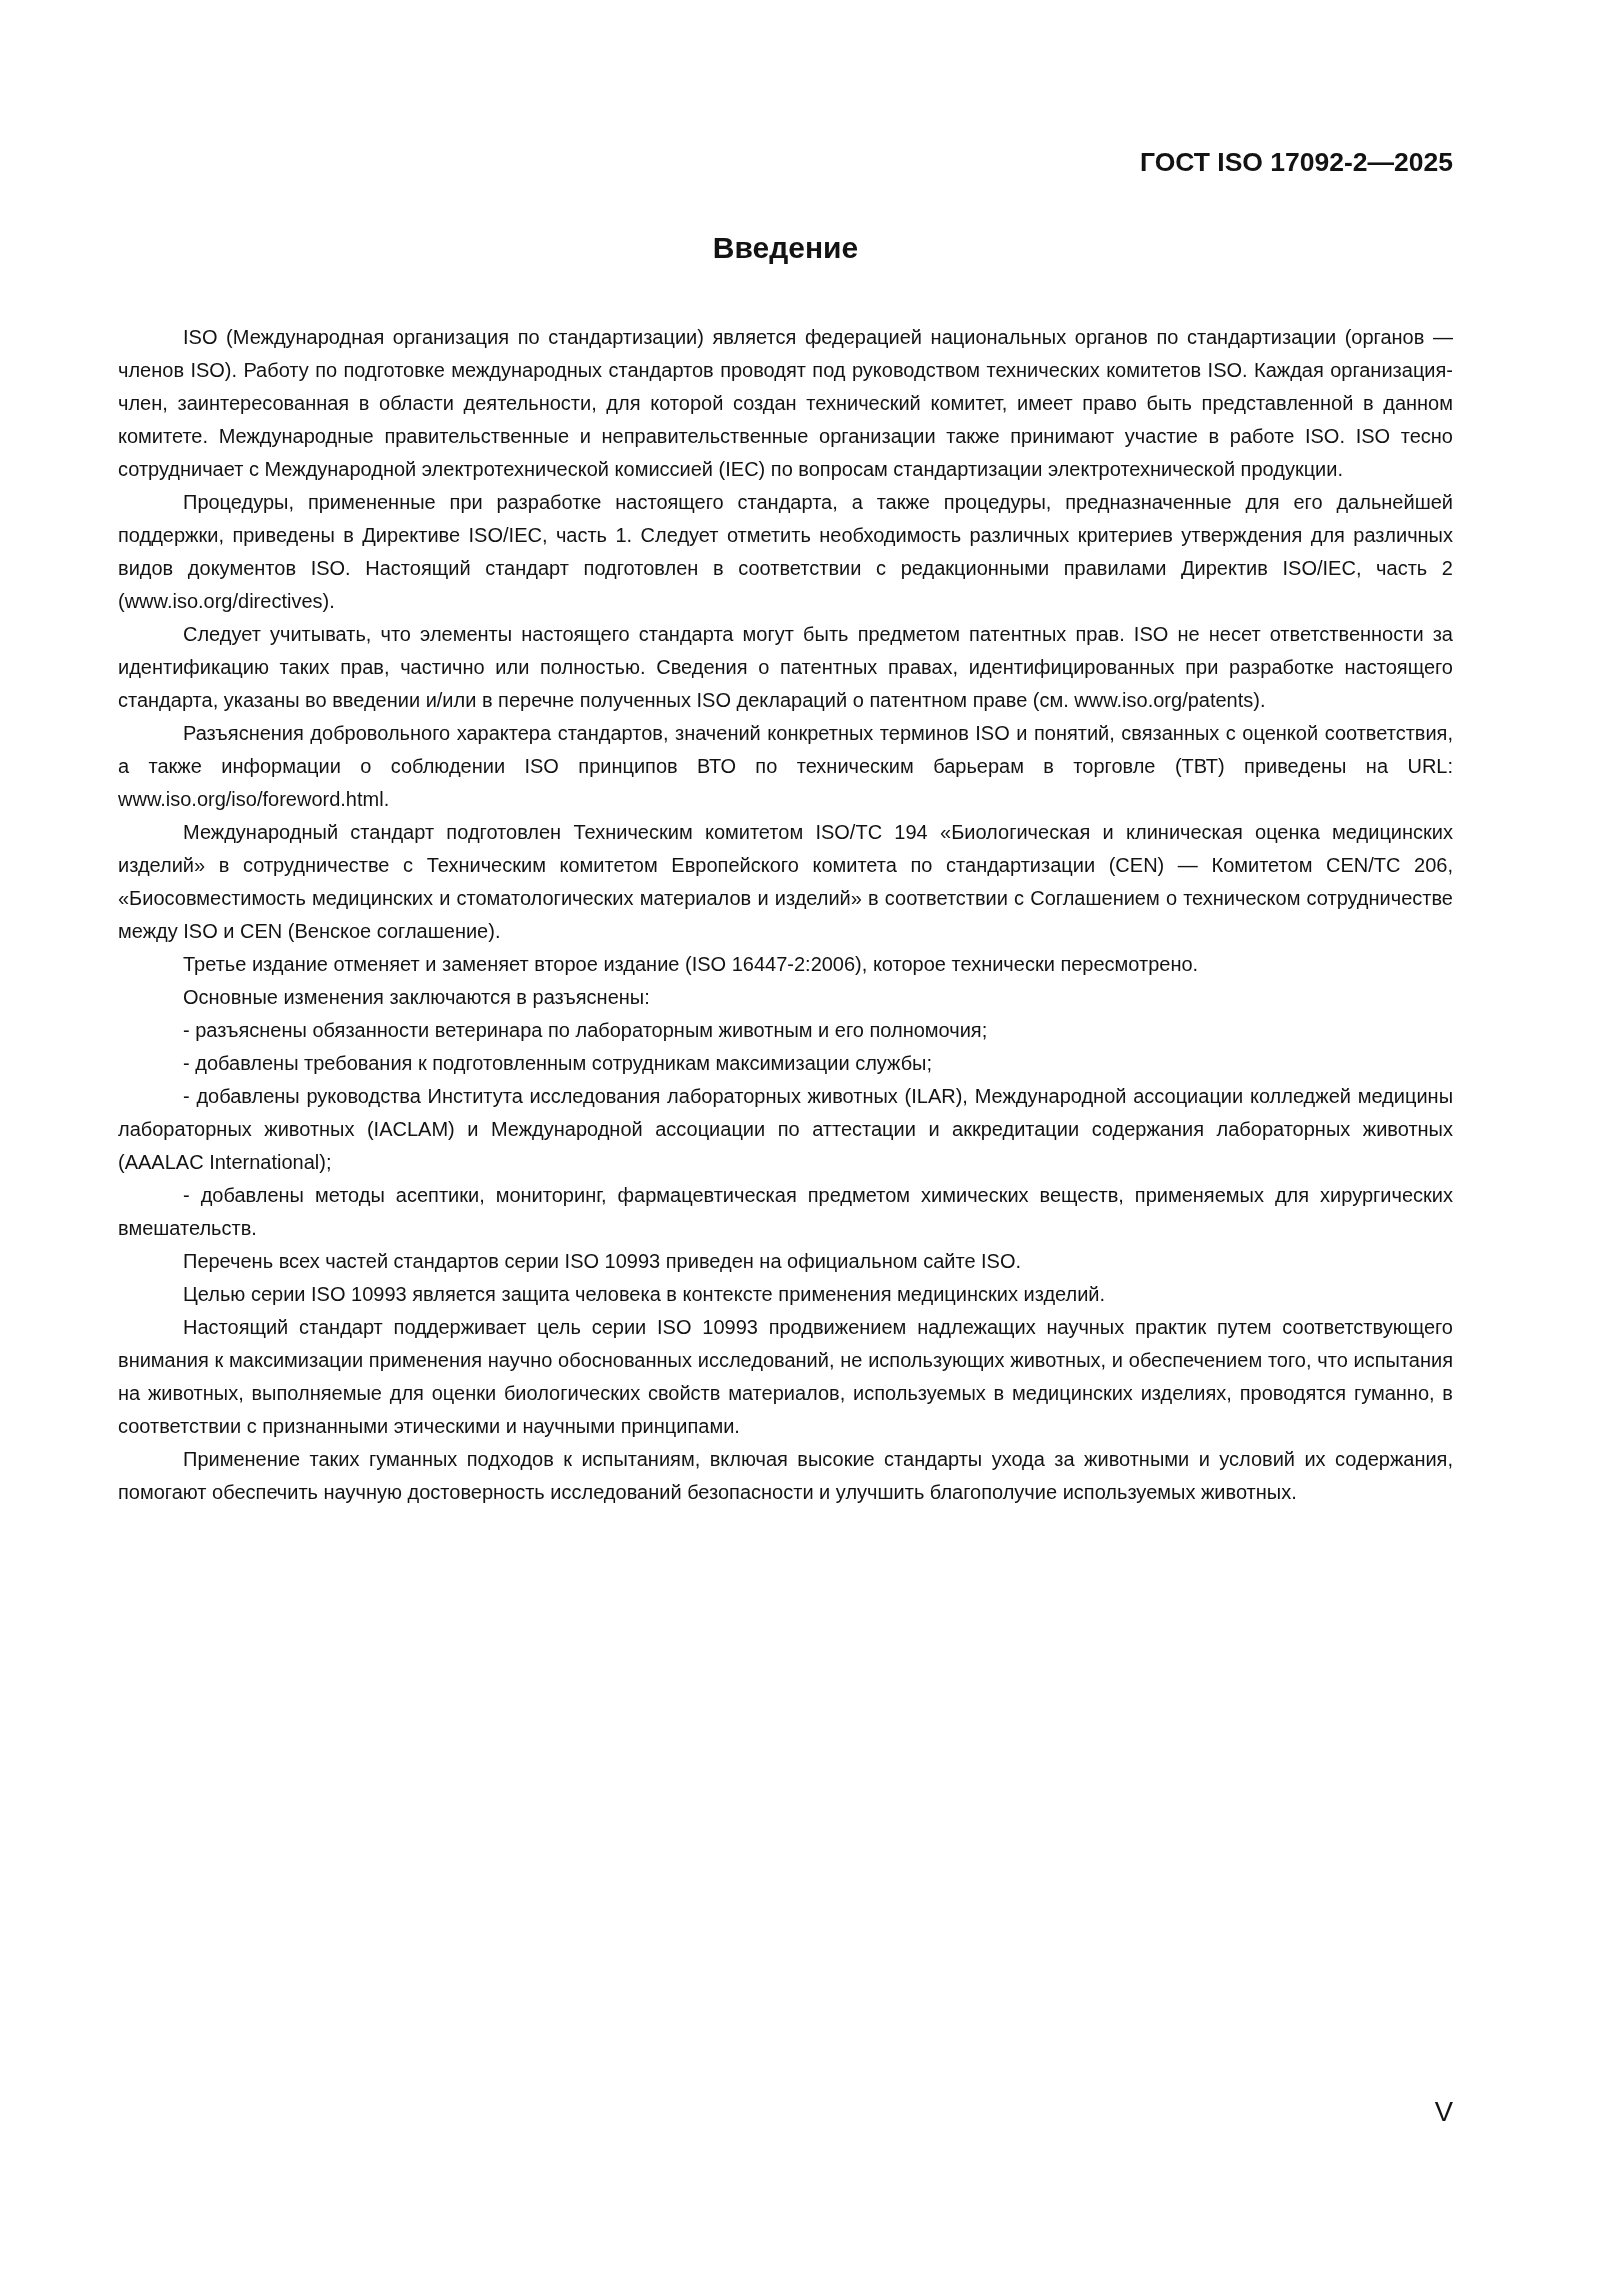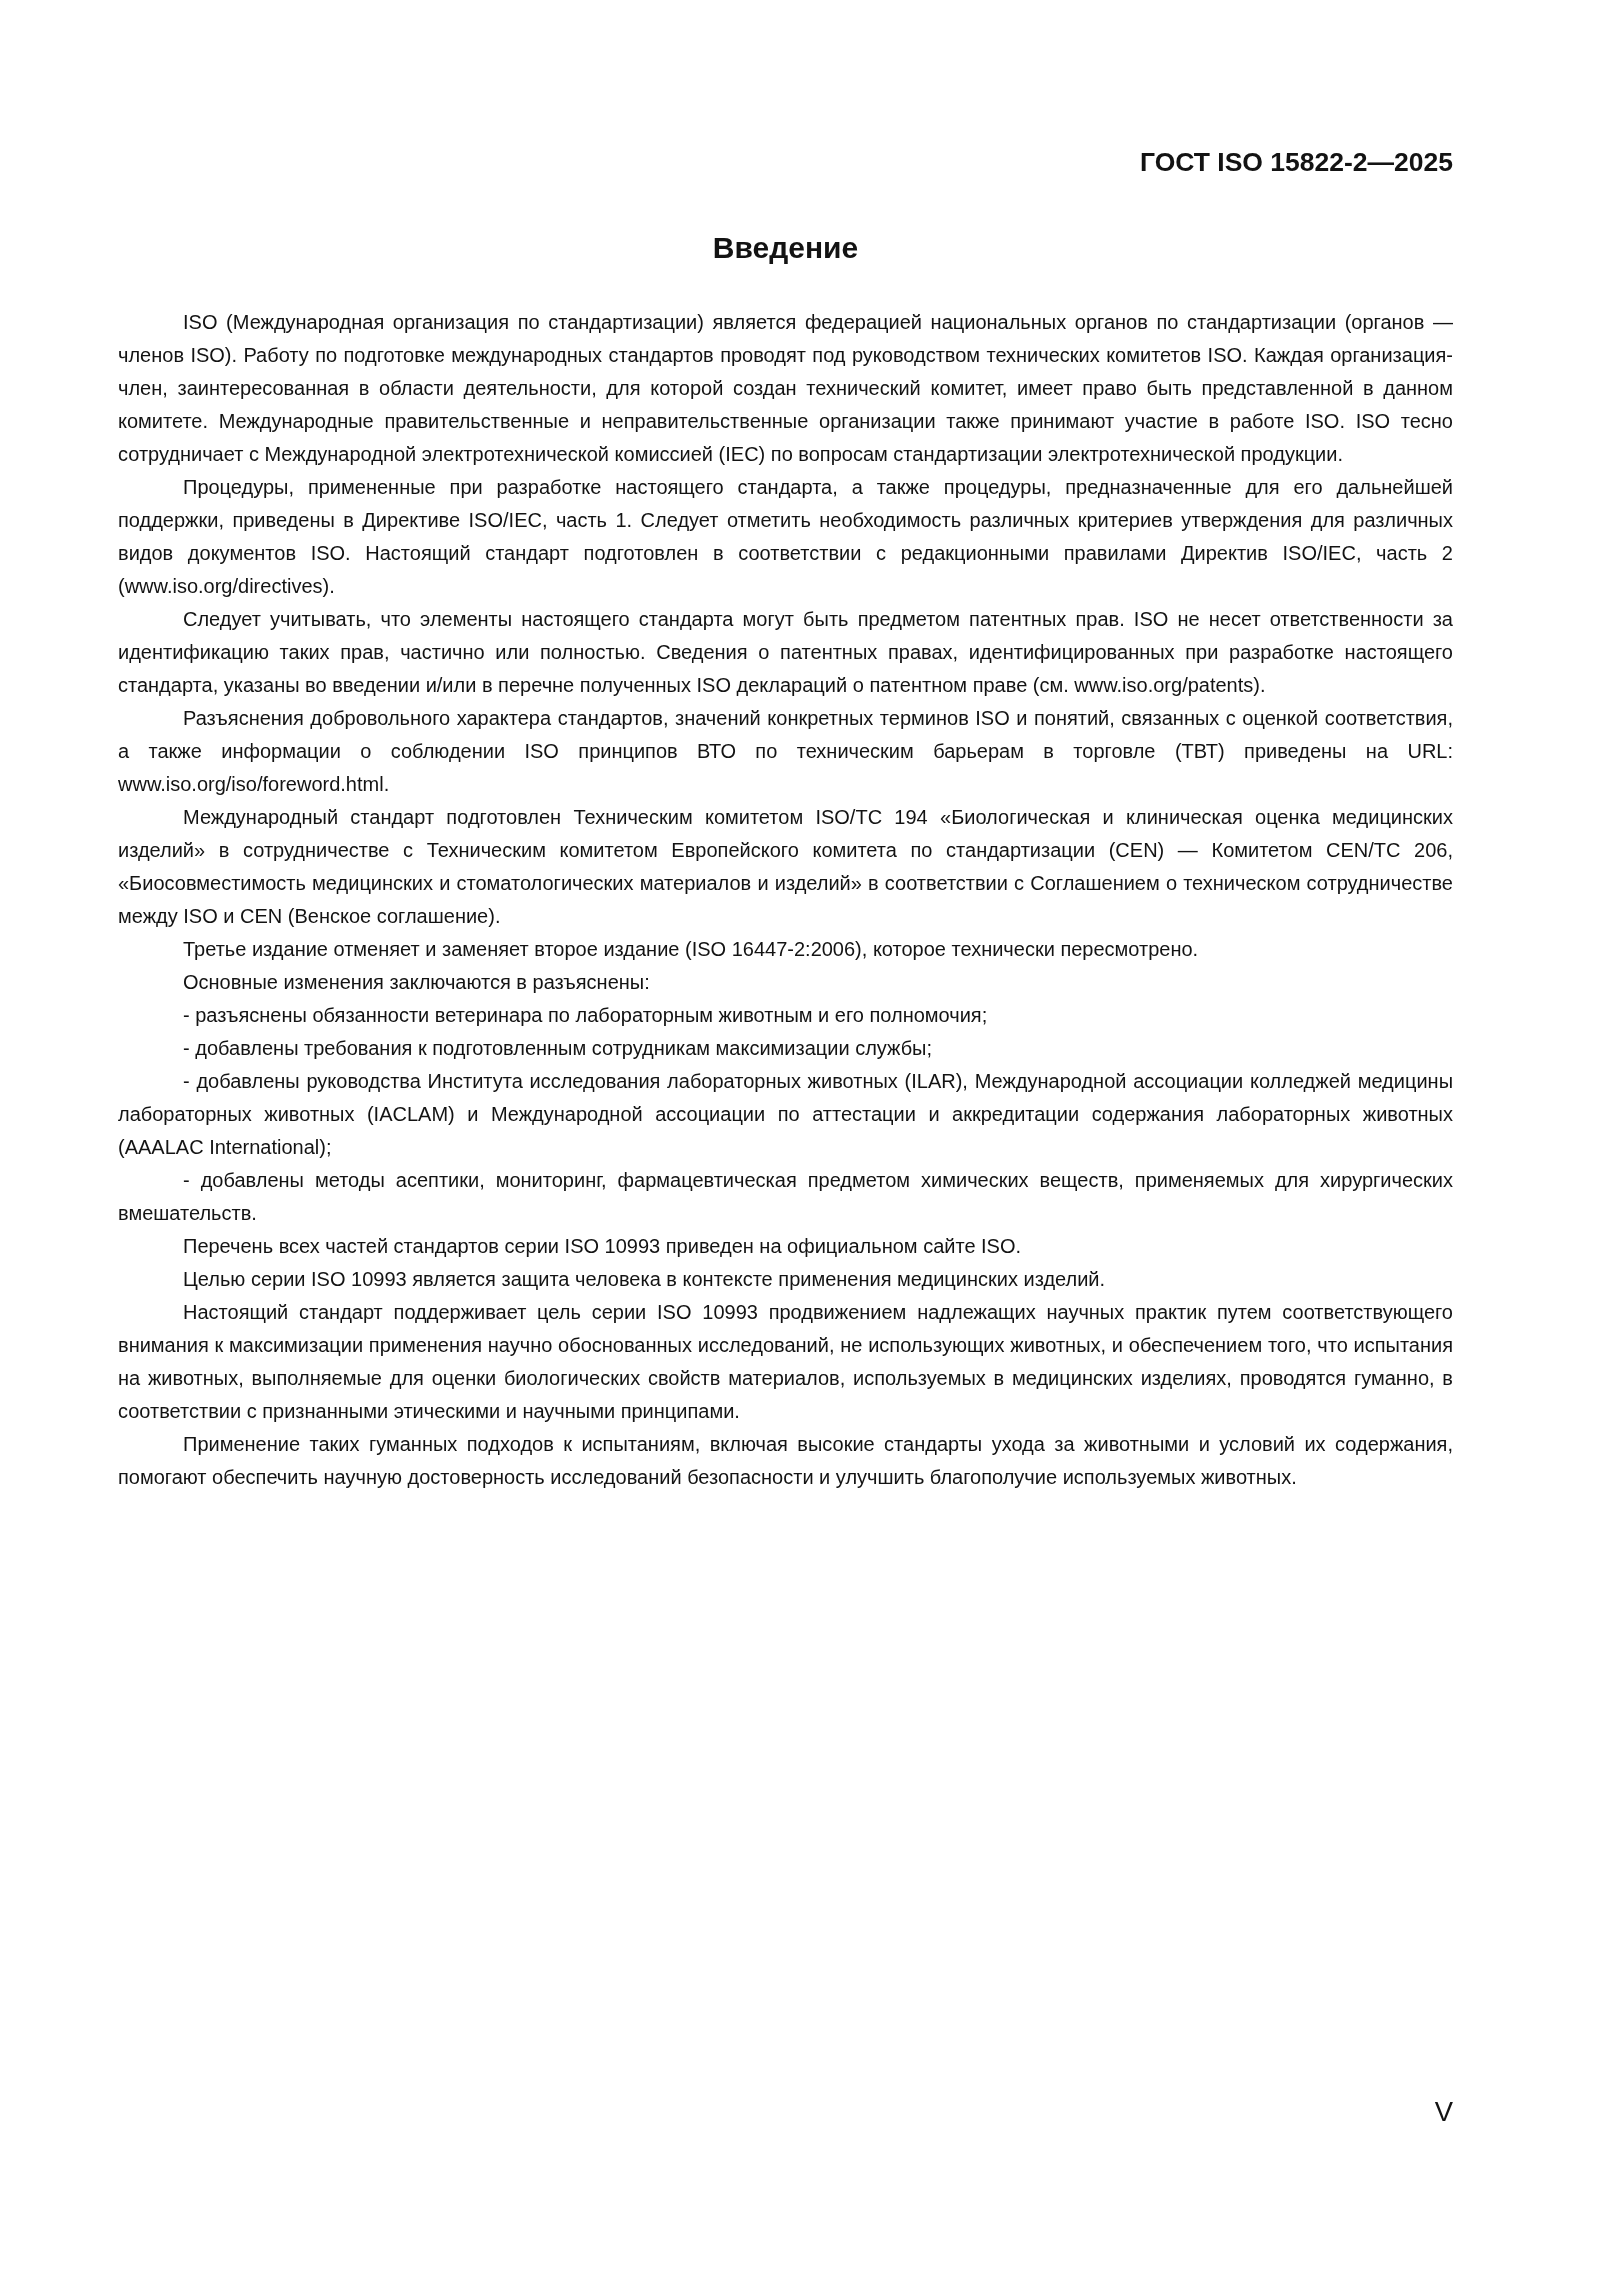"ГОСТ ISO 15822-2—2025" span { text: 15822-2 -> 17092-2 }
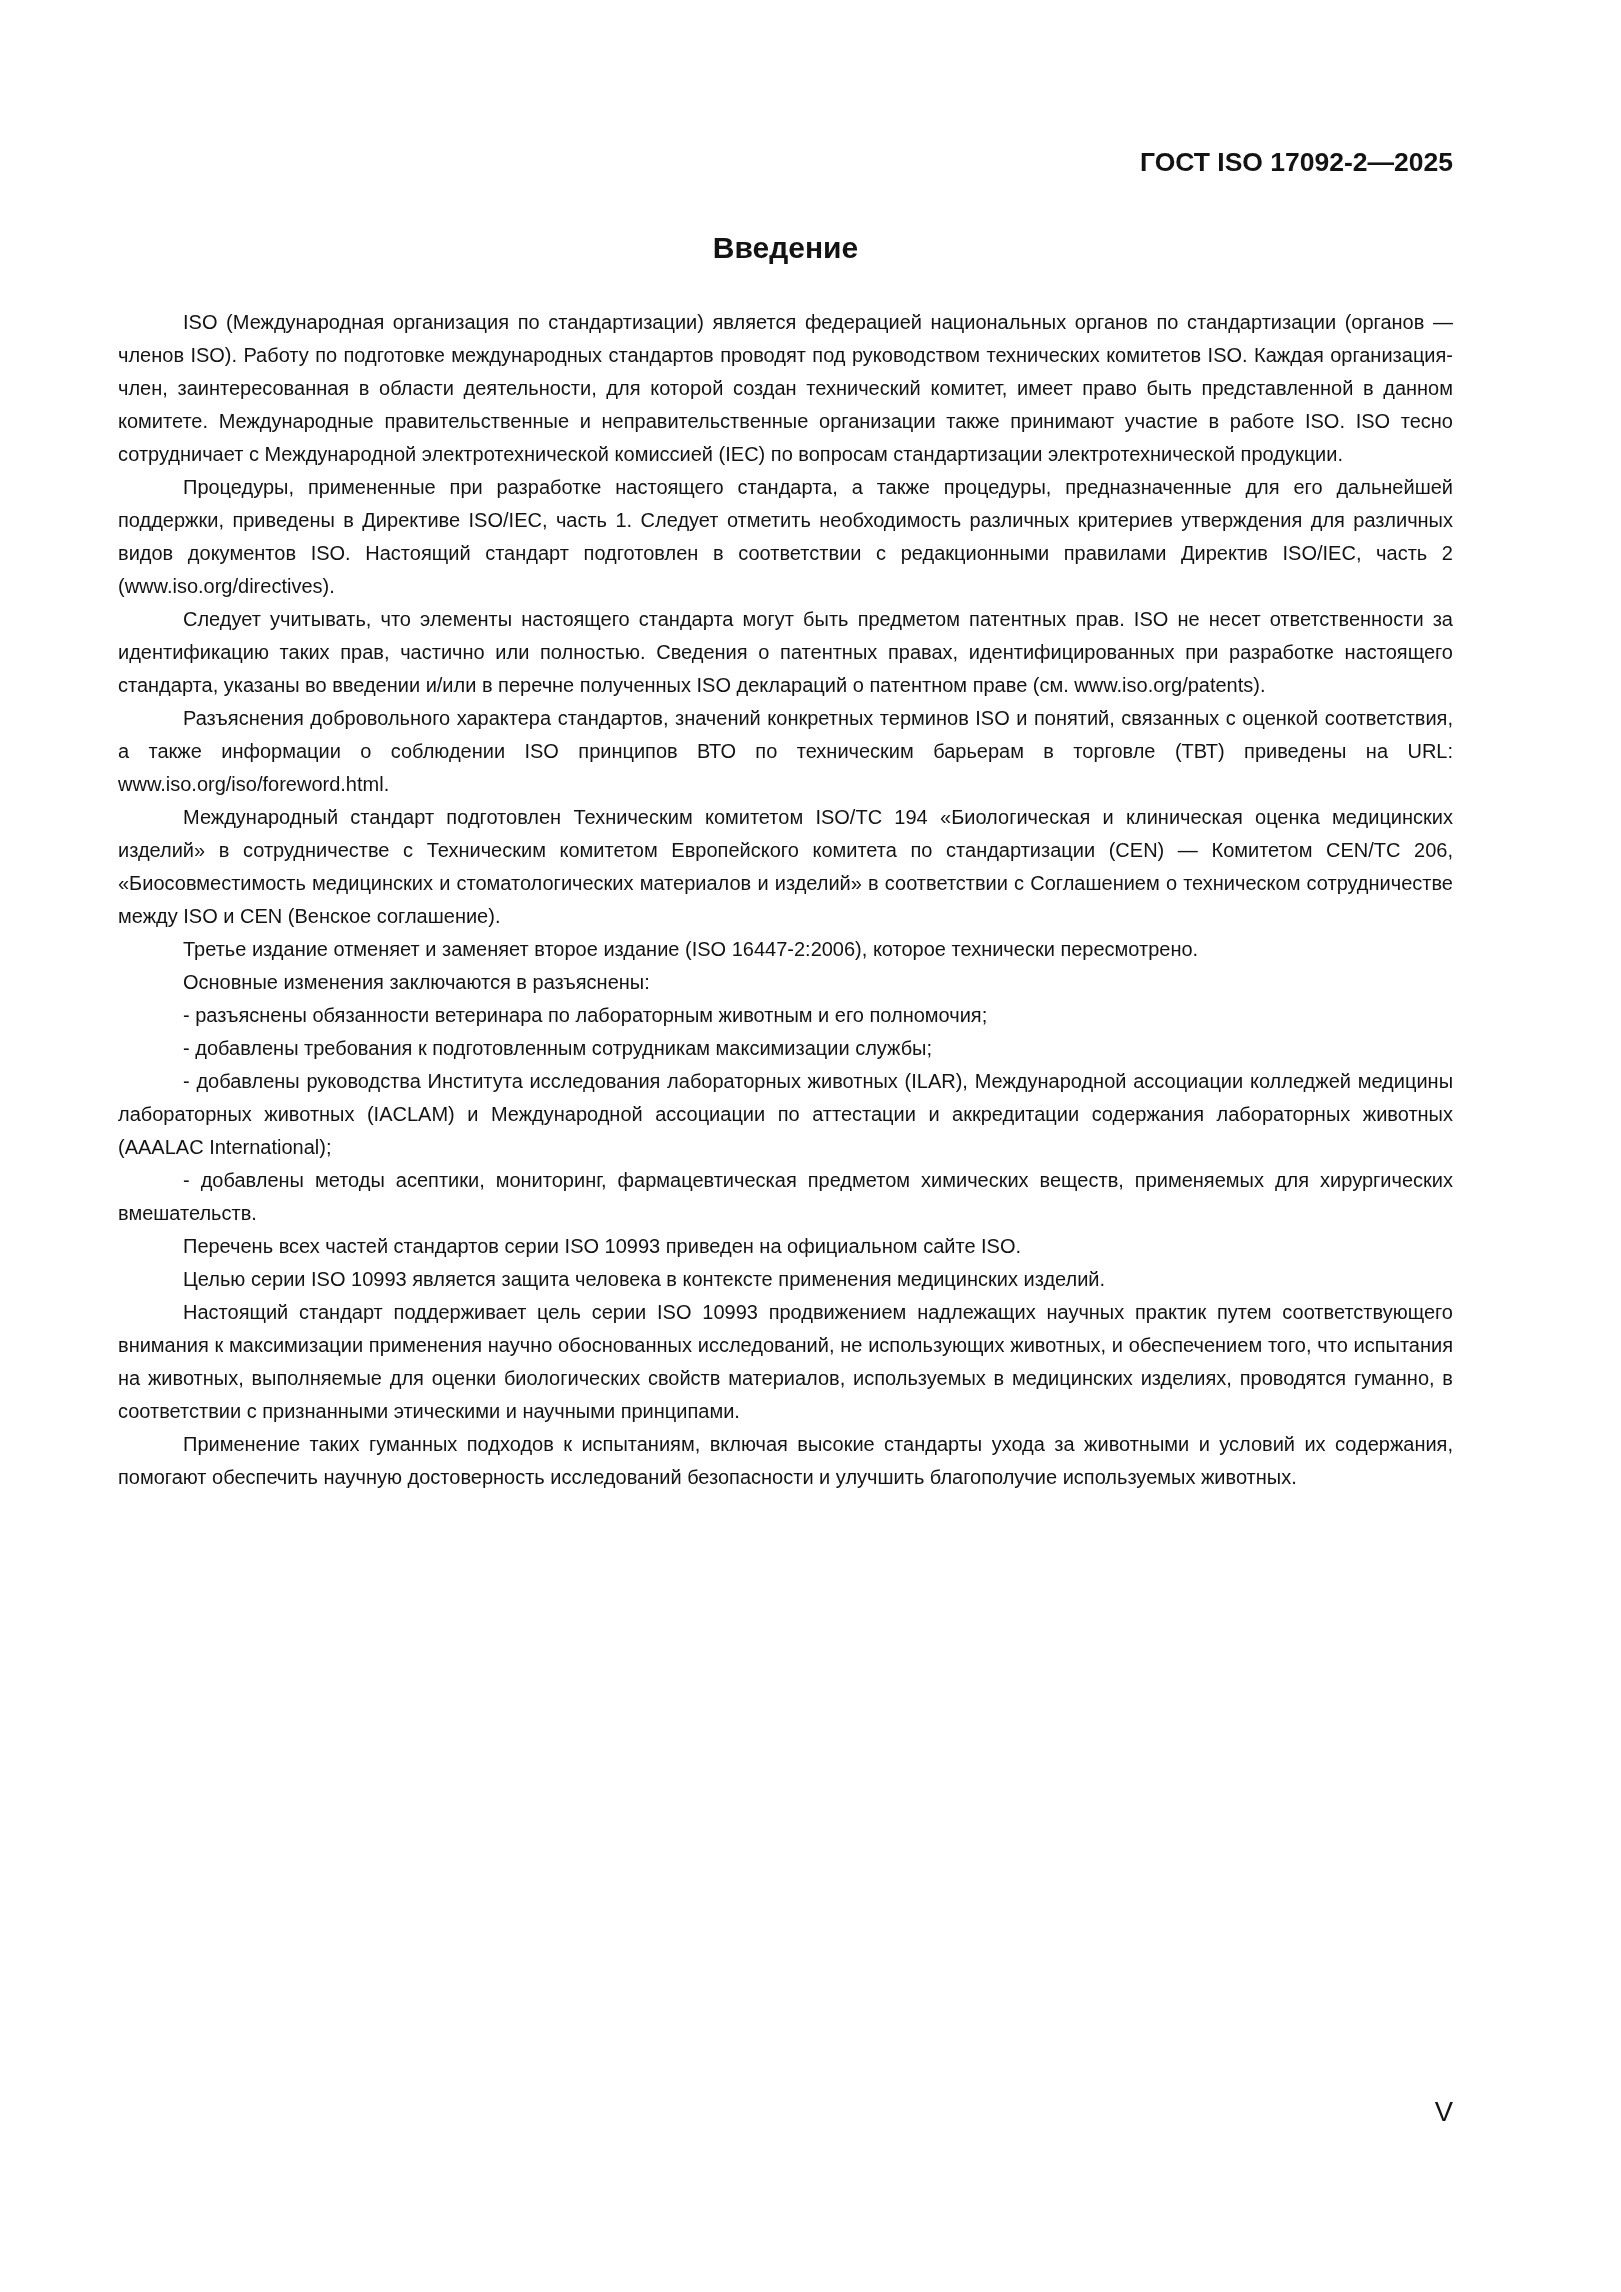"Введение" .doc-title { margin-bottom: 41px -> 56px }
